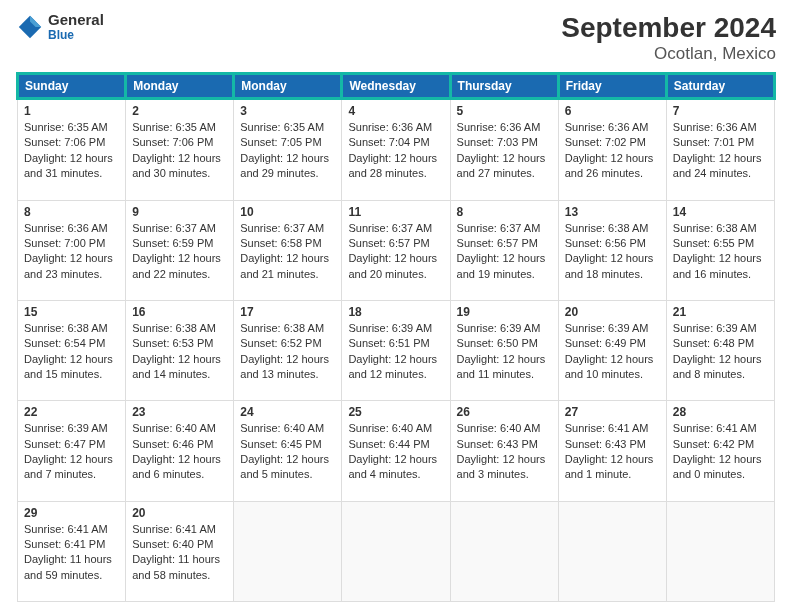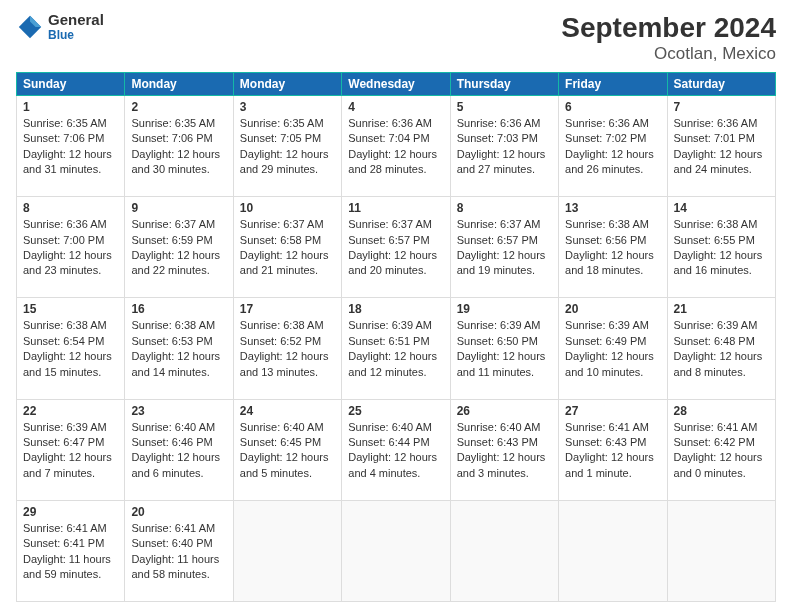"Sunday" .calendar thead th { border: 1px solid #14b8a6 -> 3px solid #14b8a6 }
